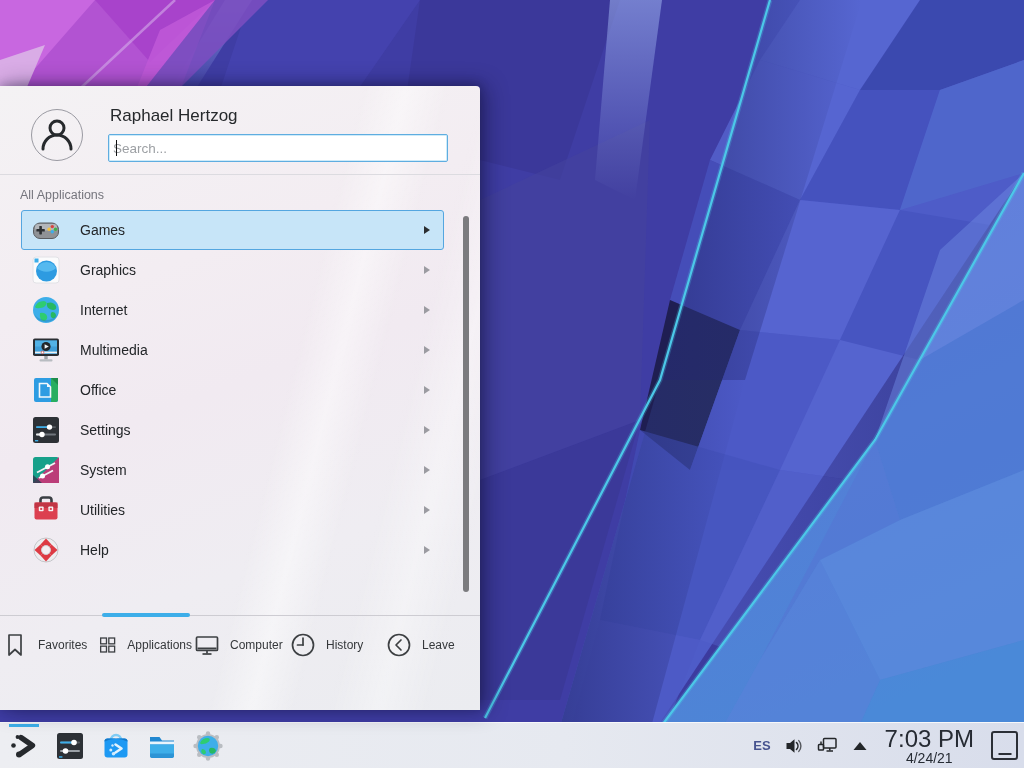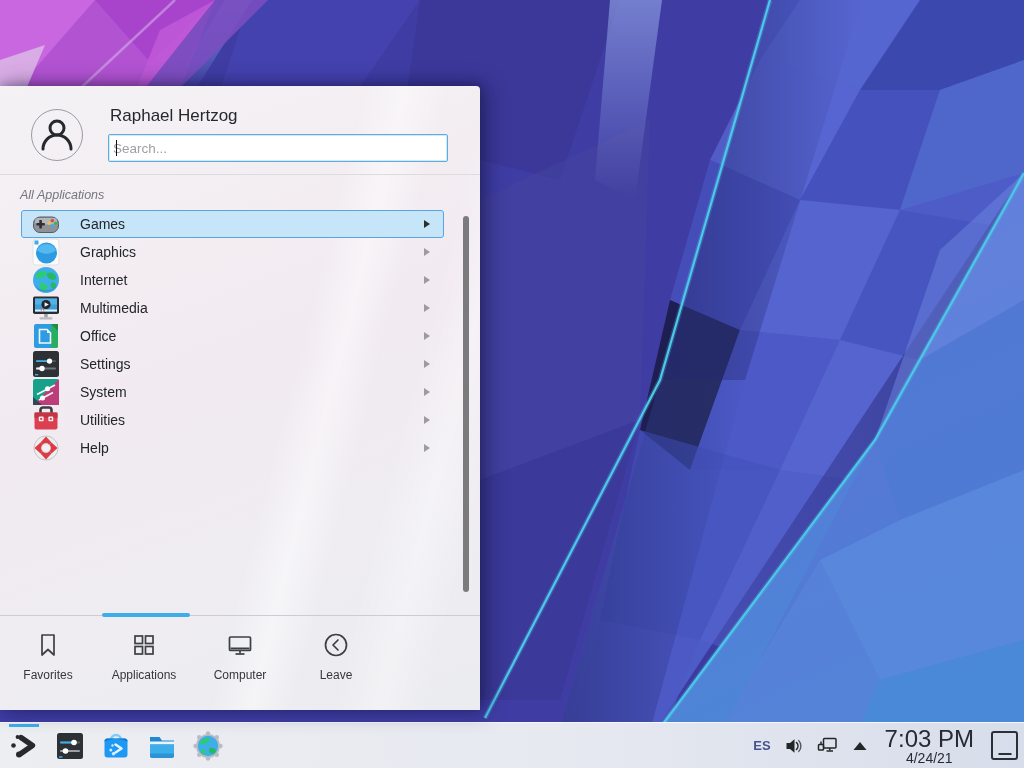"All Applications" .section-label { font-style: italic -> none }
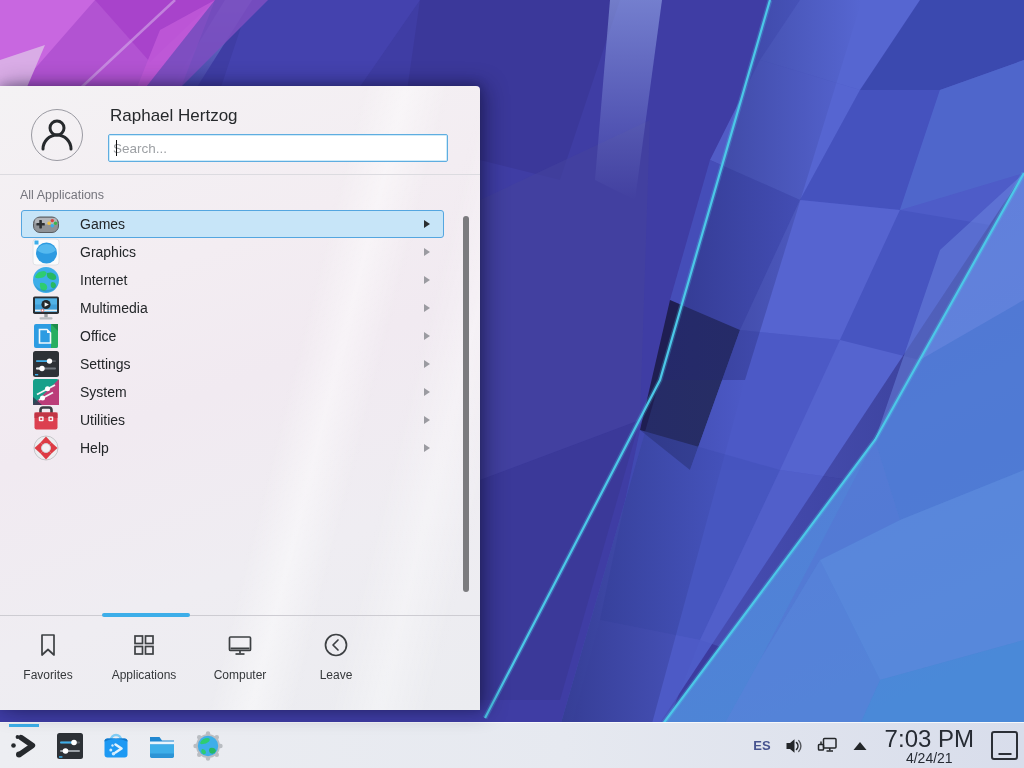"Games" .row { height: 28px -> 40px }
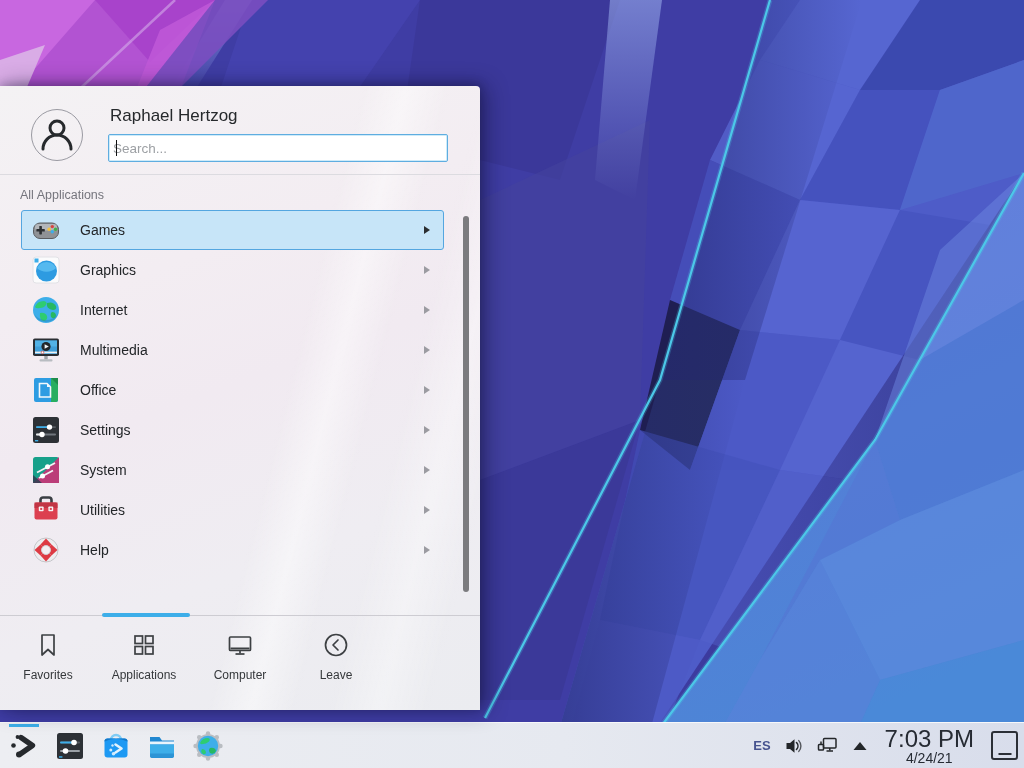"Favorites" .tab { flex-direction: column -> row }
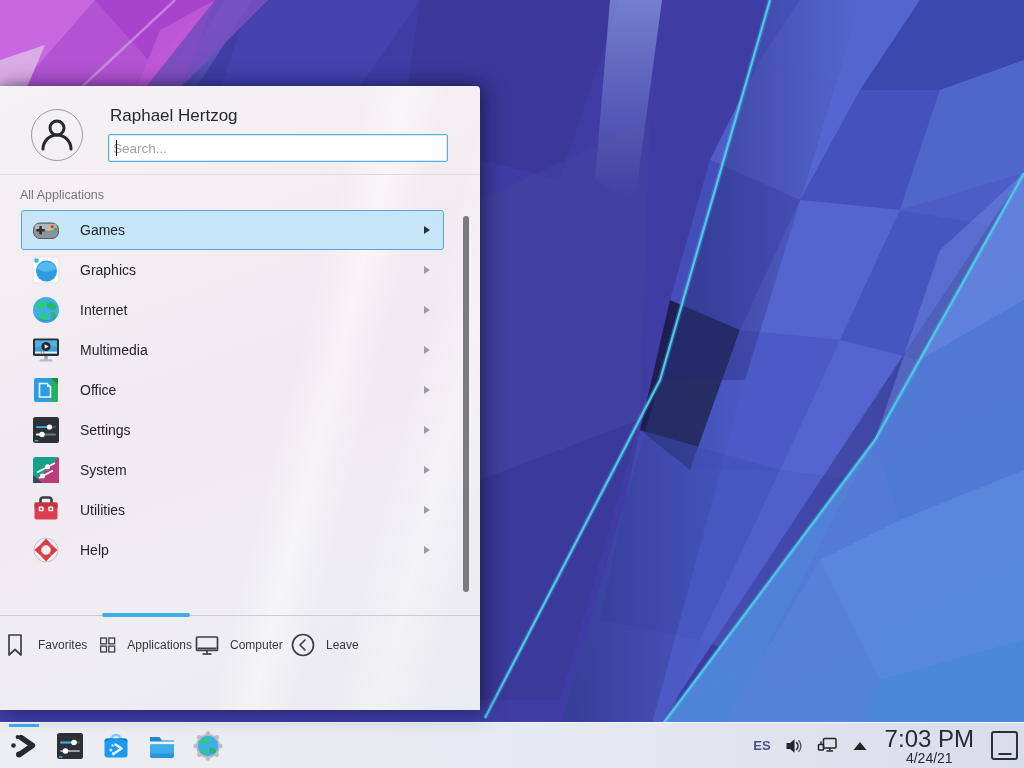"History" div.tab { html: none -> <div> <svg> <g> <circle></circle> <line></line> <line></line> </g> </svg> <span>History</span> </div> }
